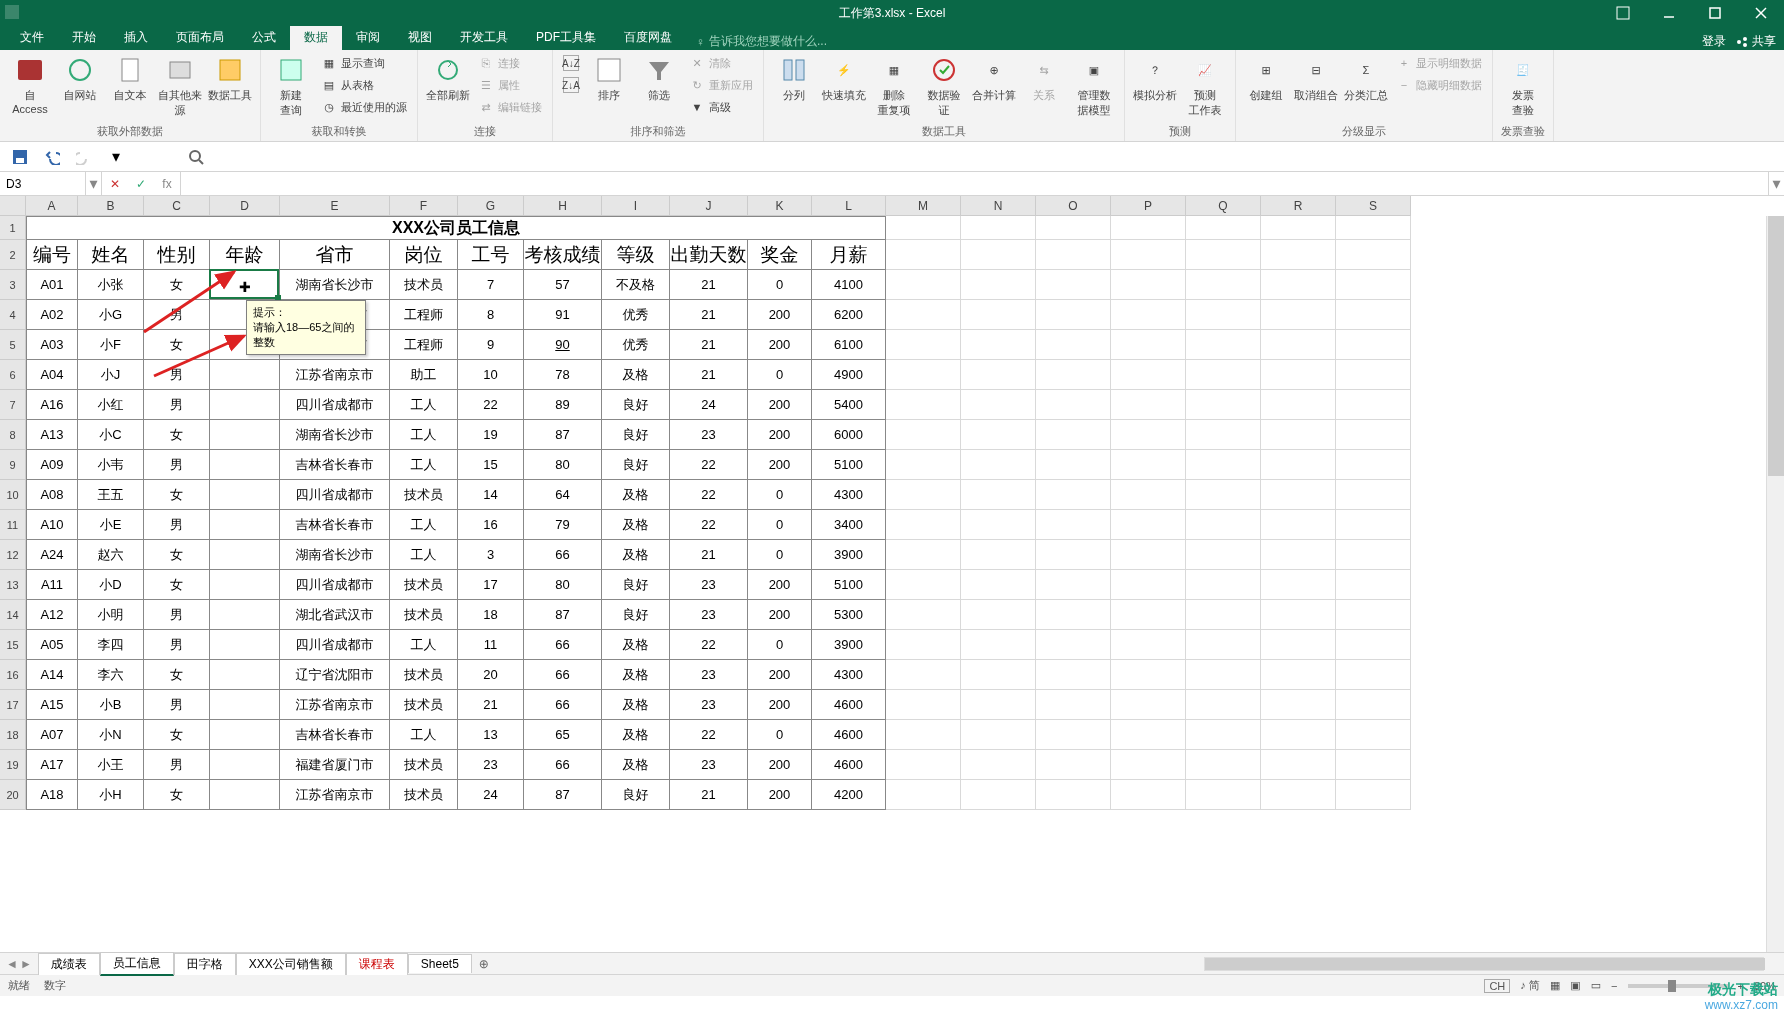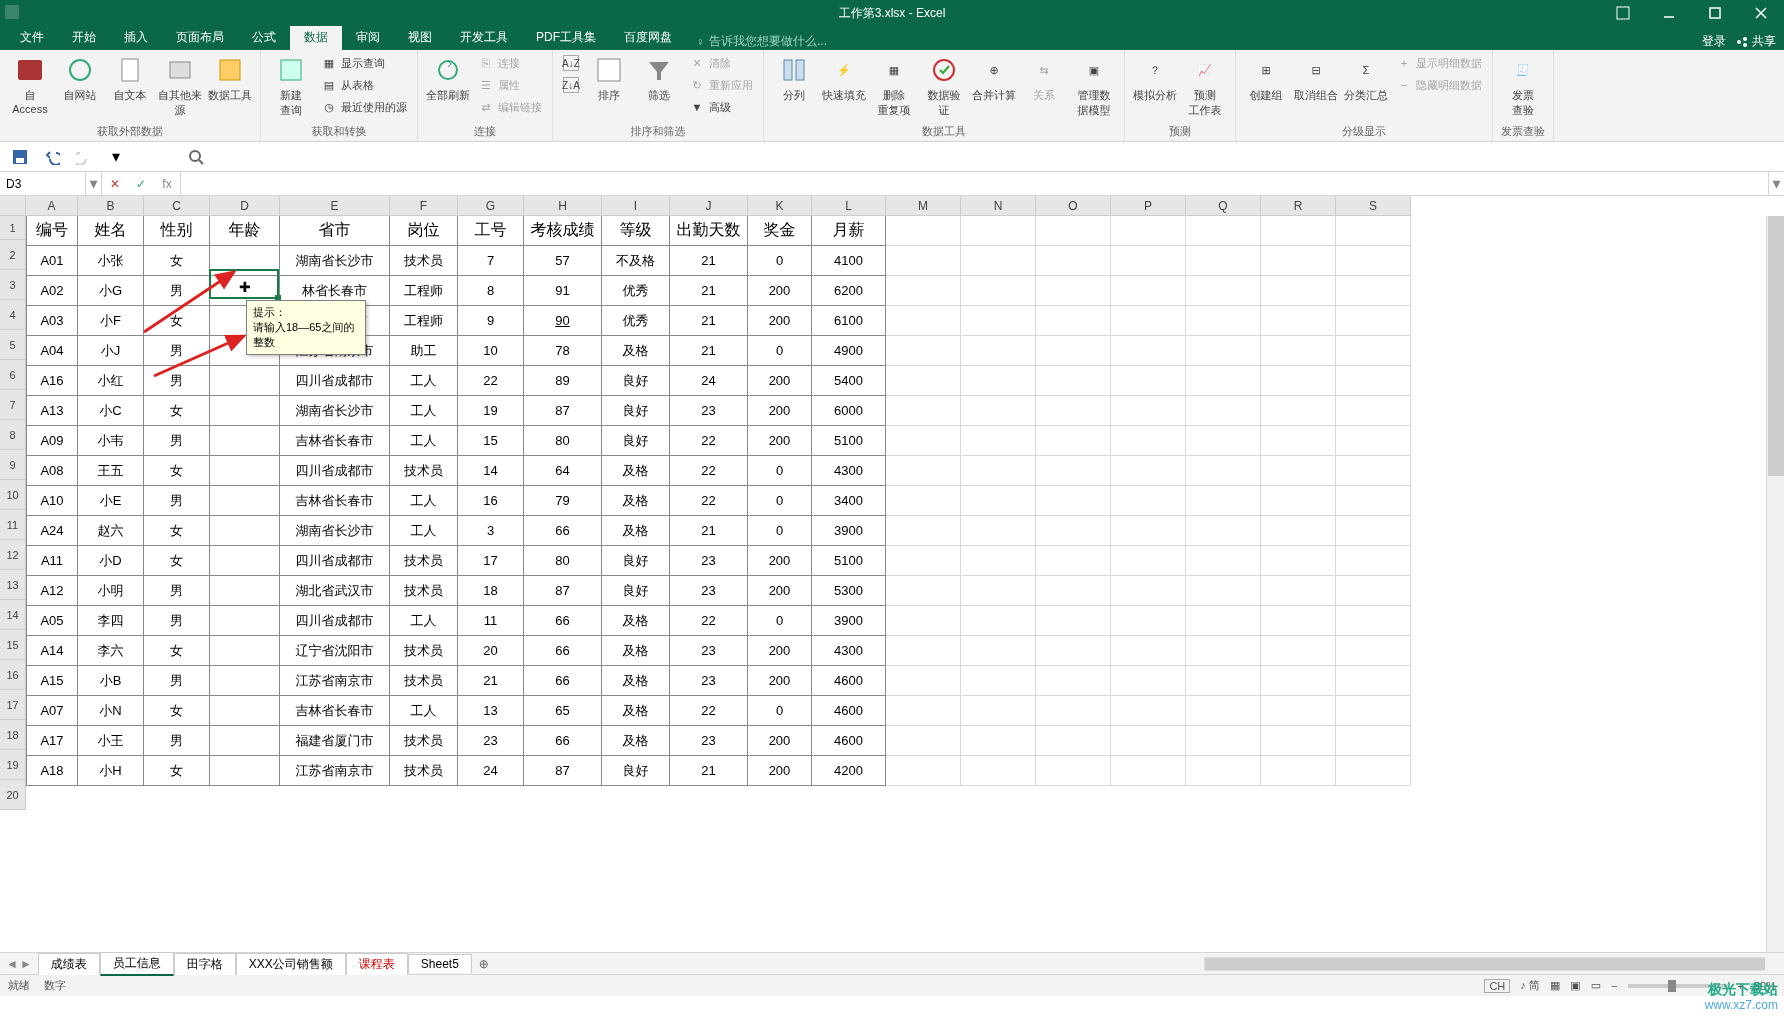"XXX公司员工信息" div.row { html: none -> <div> <div>XXX公司员工信息</div> <div></div> <div></div> <div></div> <div></div> <div></div> <div></div> <div></div> </div> }
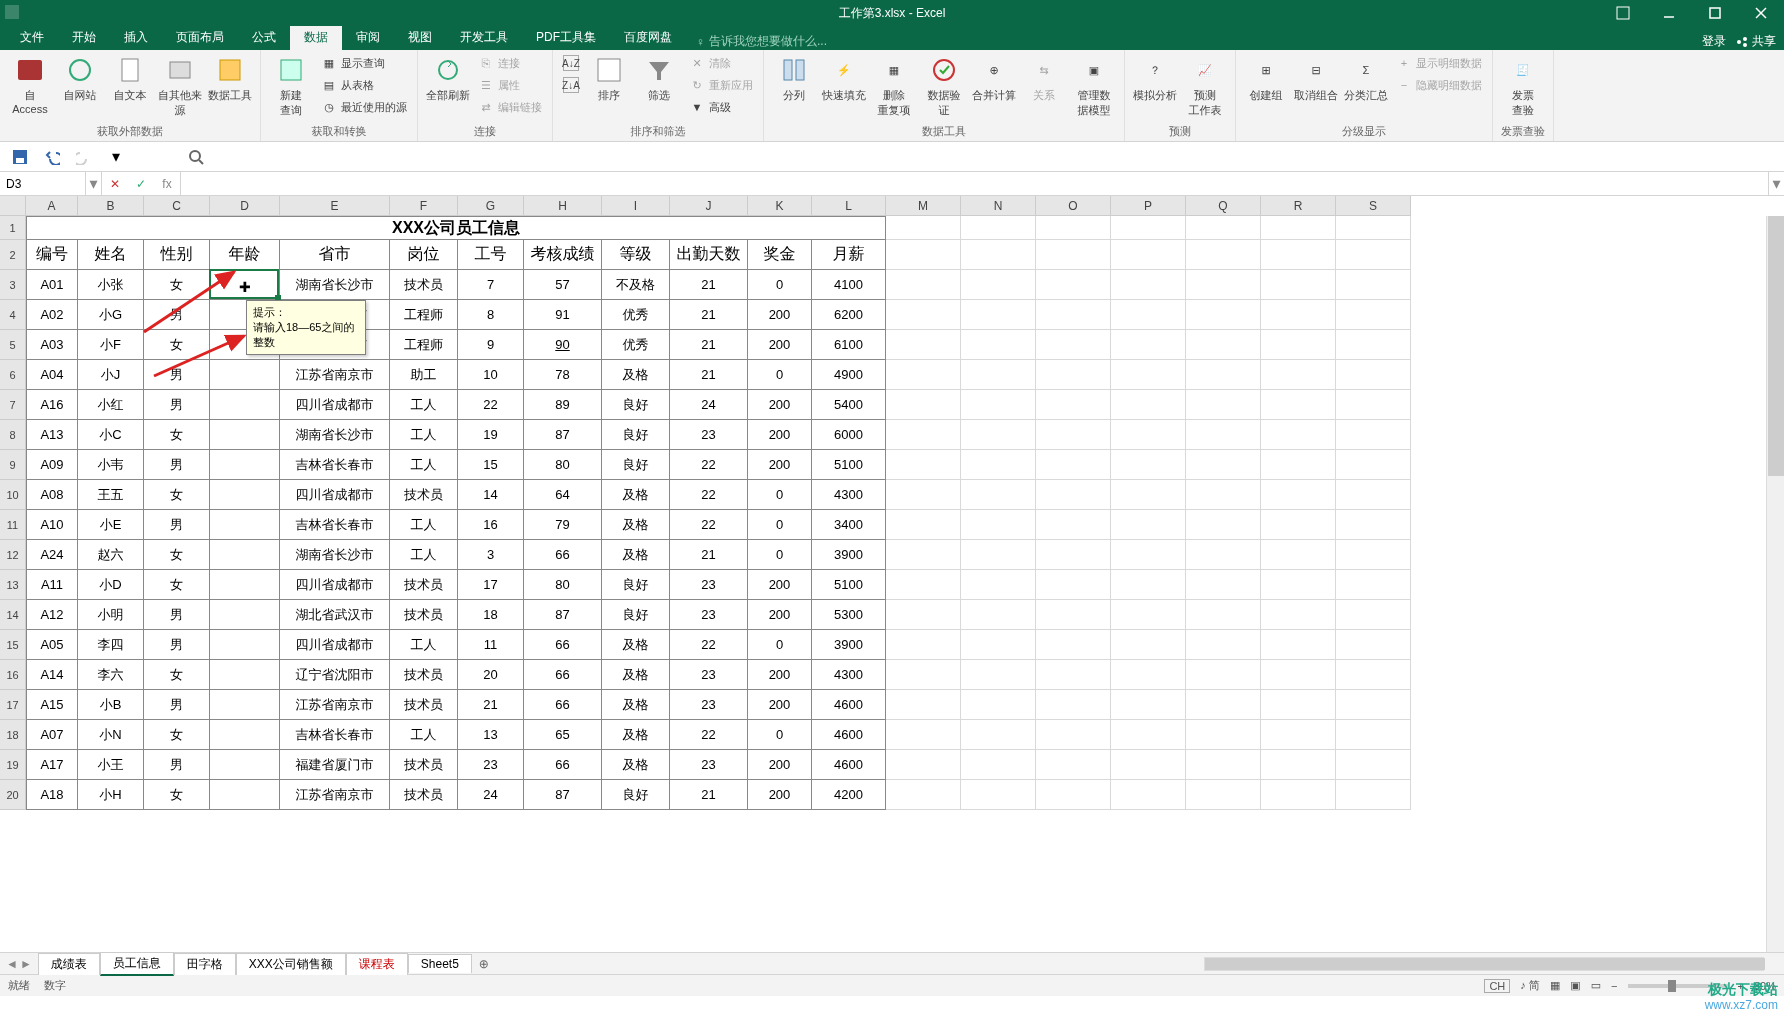"编号" .row.hdr .cell { font-size: 16px -> 19px }
